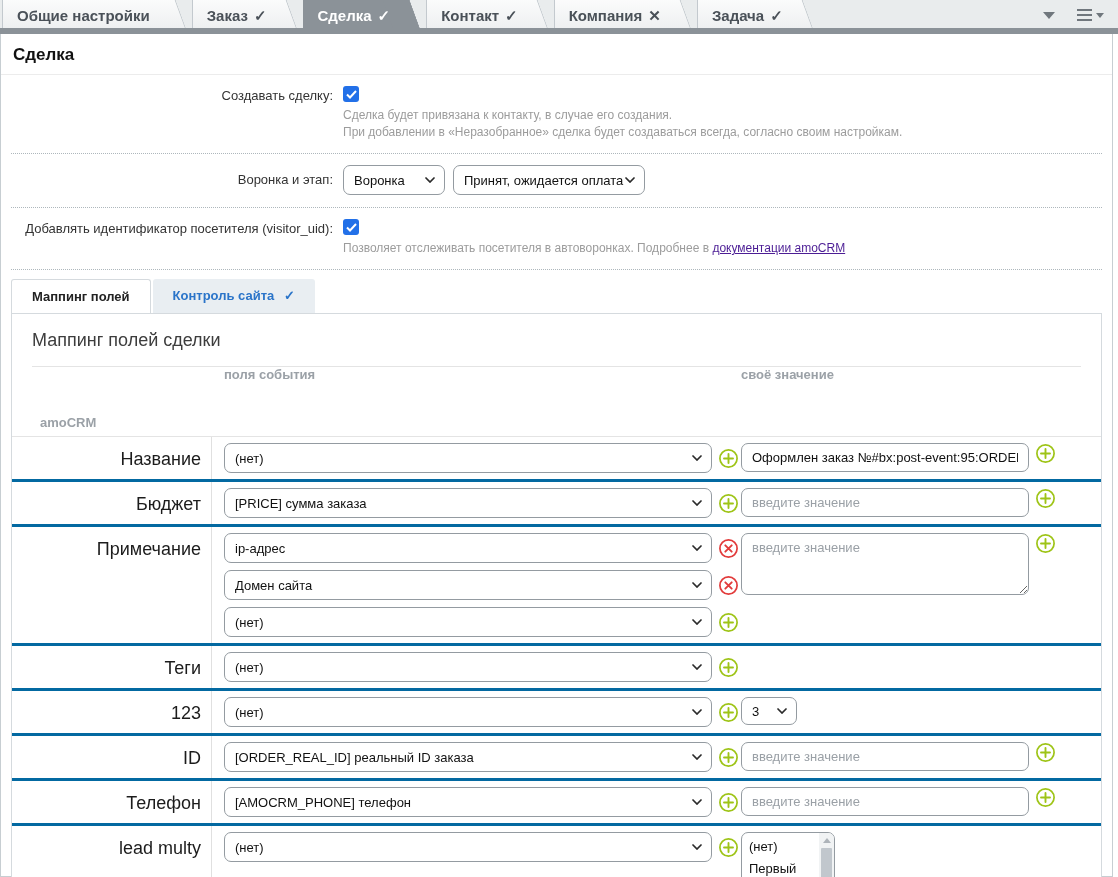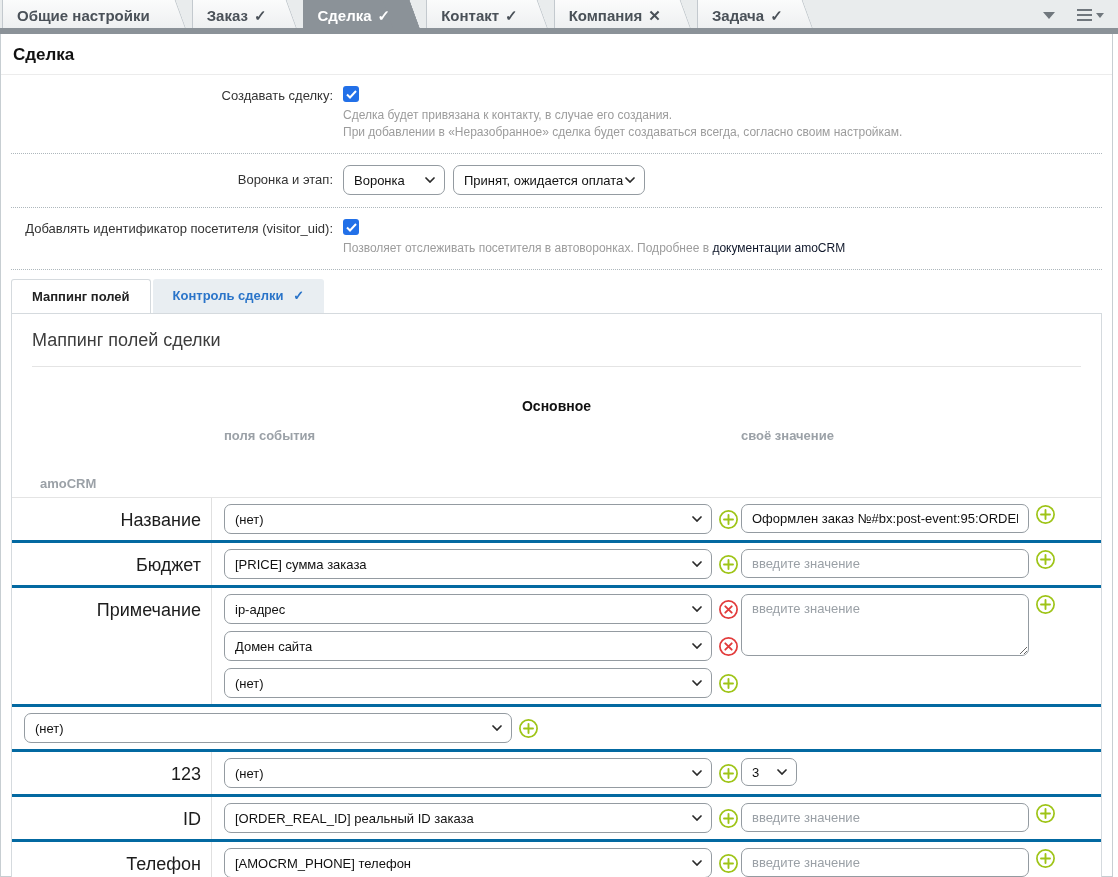"документации amoCRM" .help a { color: #0f172a -> #4c1d95; text-decoration: none -> underline }
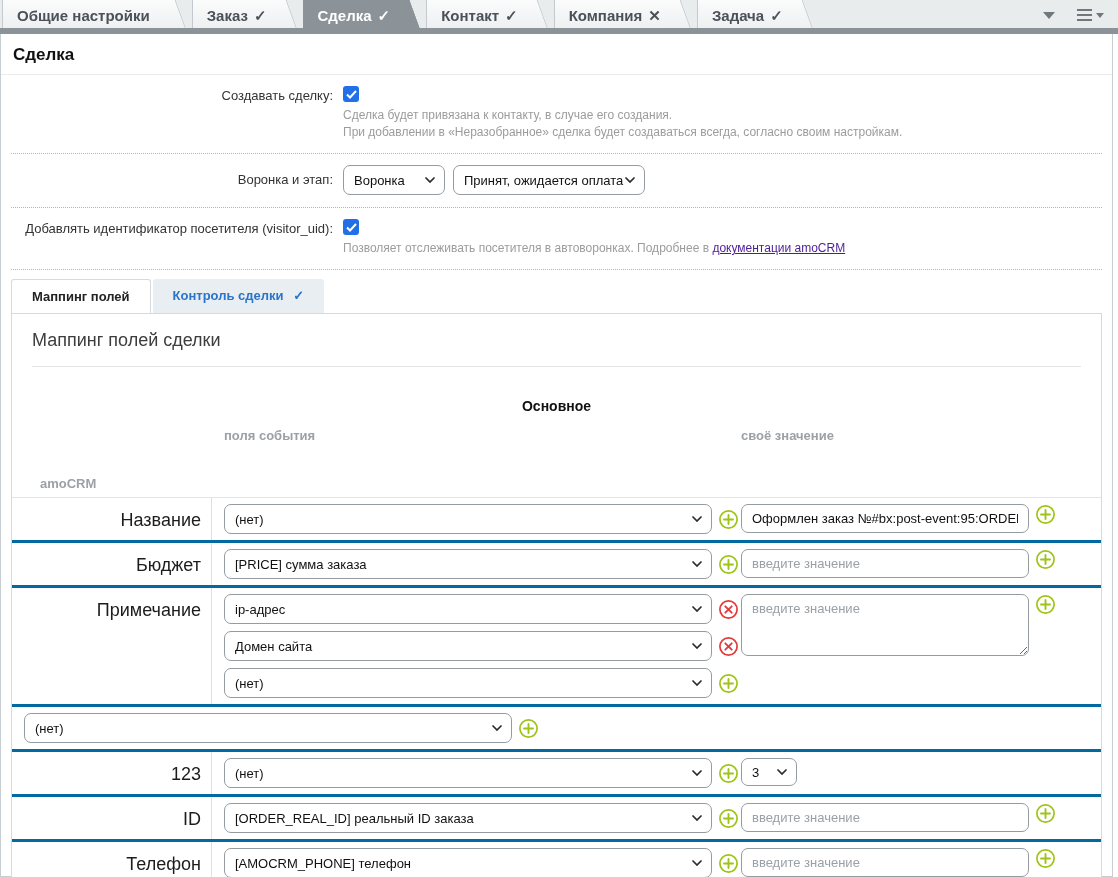"Контроль сделки" span { text: сделки -> сайта }
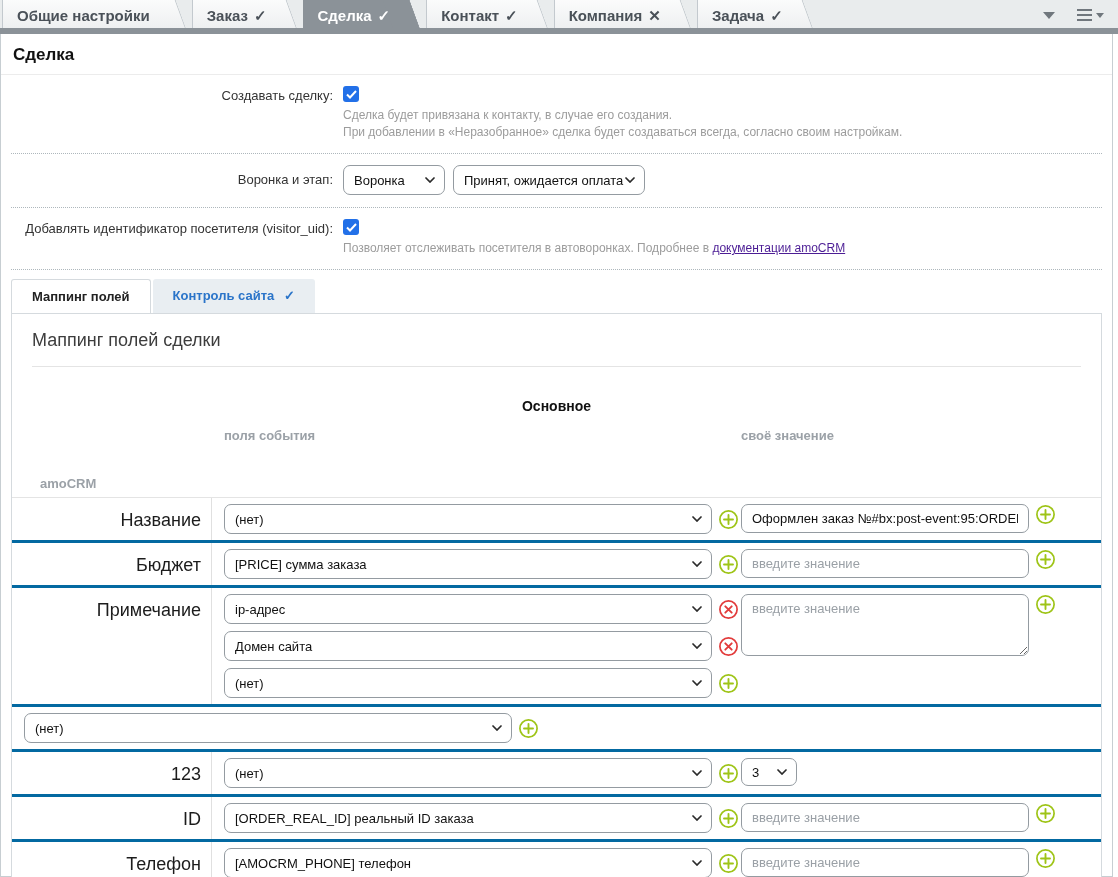"Основное" div.group-title { html: <div>Основное</div> -> none }
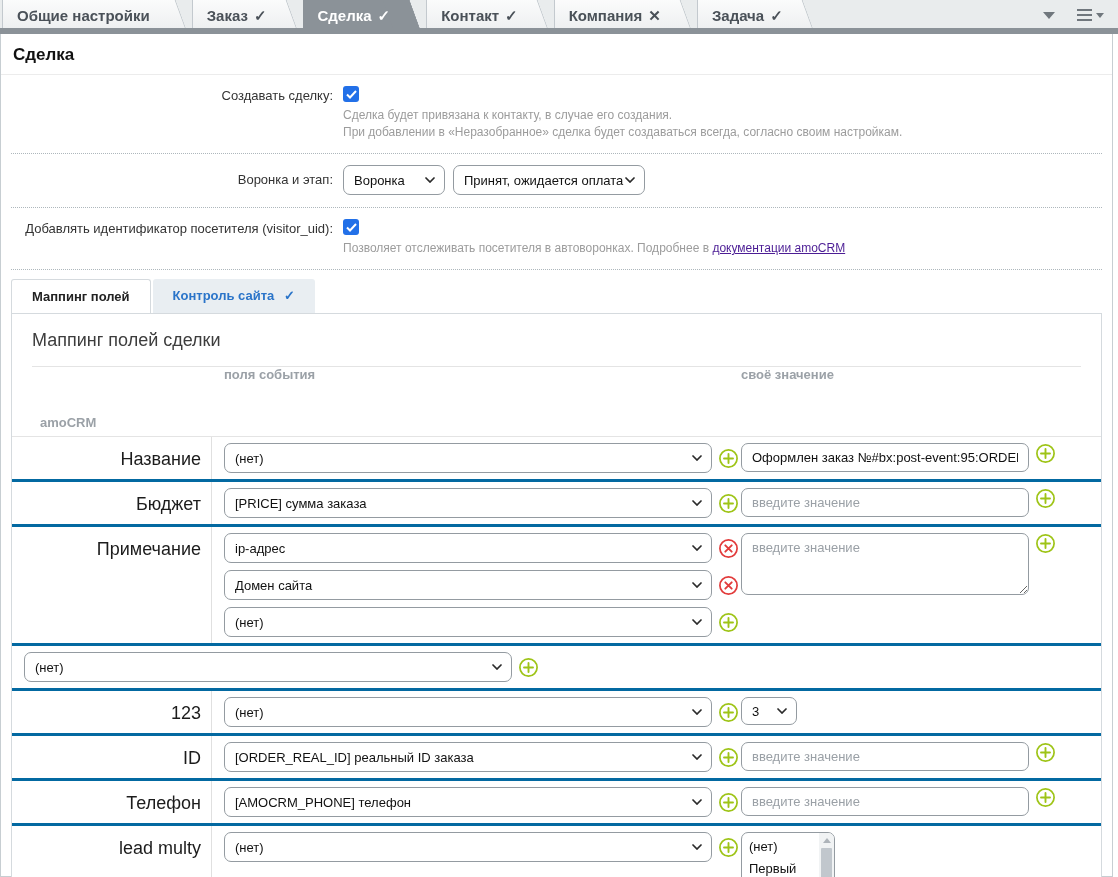"Теги" div.lcell { html: none -> <div>Теги</div> }
